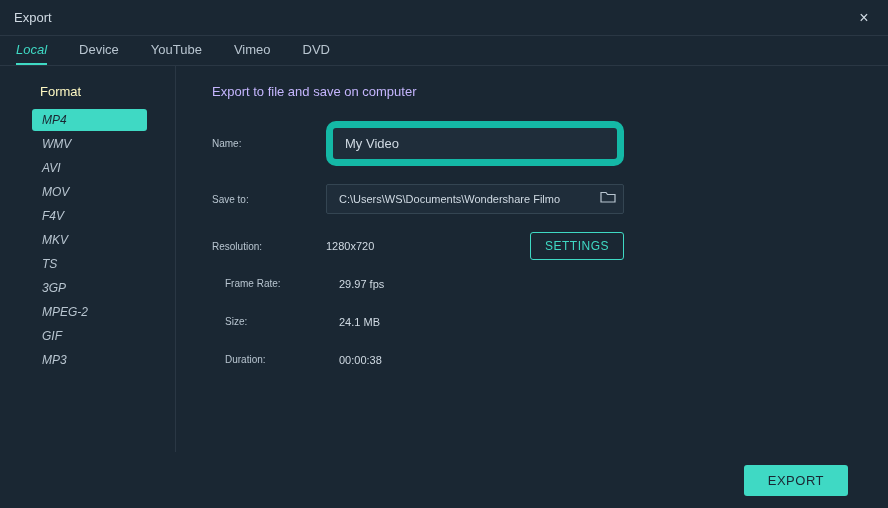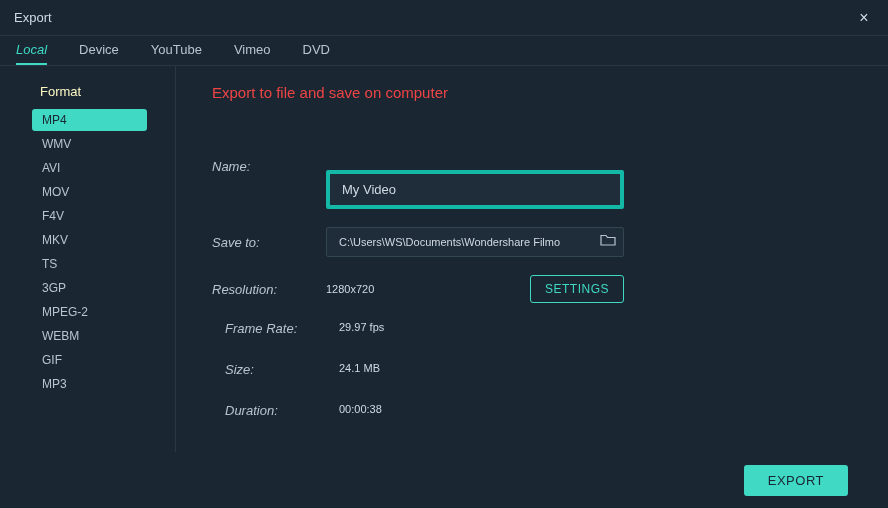"Export to file and save" .main-title { color: #ef4444 -> #c4b5fd; font-size: 15px -> 13px }
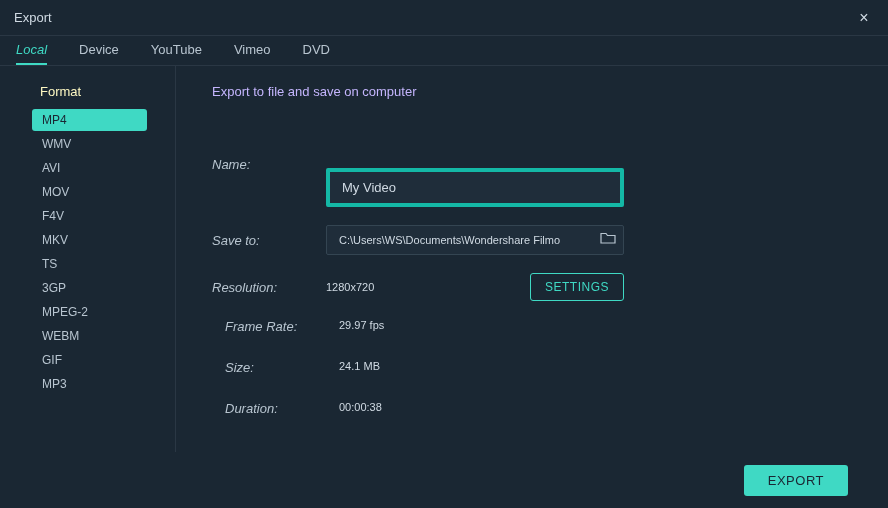"MP4" .format-list { font-style: none -> italic }
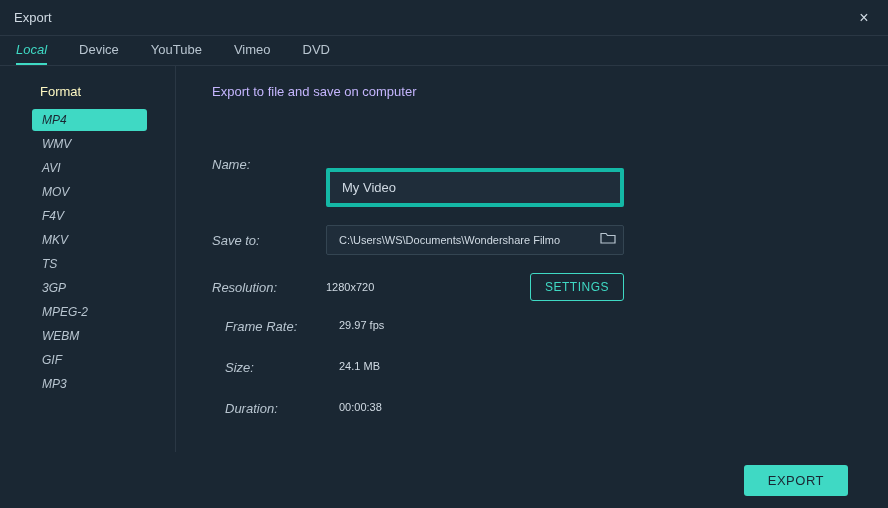"Name:" .form-label { font-size: 13px -> 10px; font-style: italic -> none }
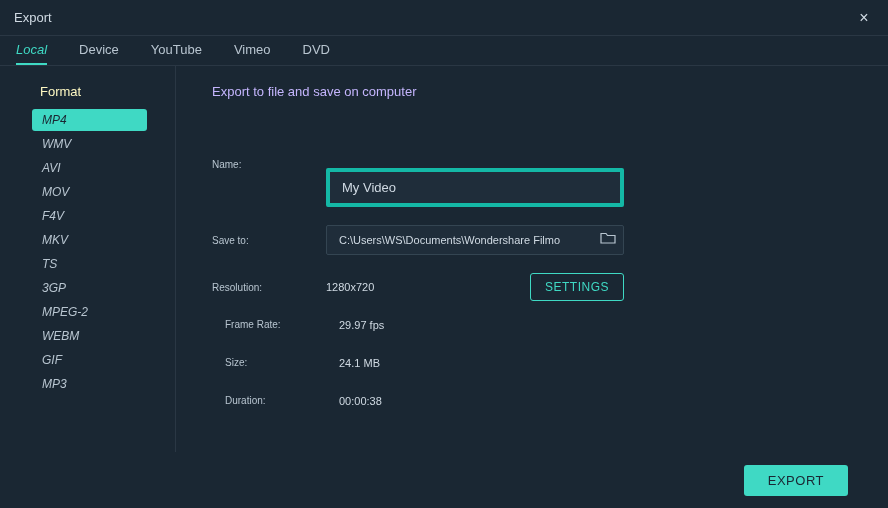"My Video" .form-input { border: 4px solid #14b8a6 -> 7px solid #14b8a6; border-radius: 2px -> 10px; margin-top: 47px -> none }
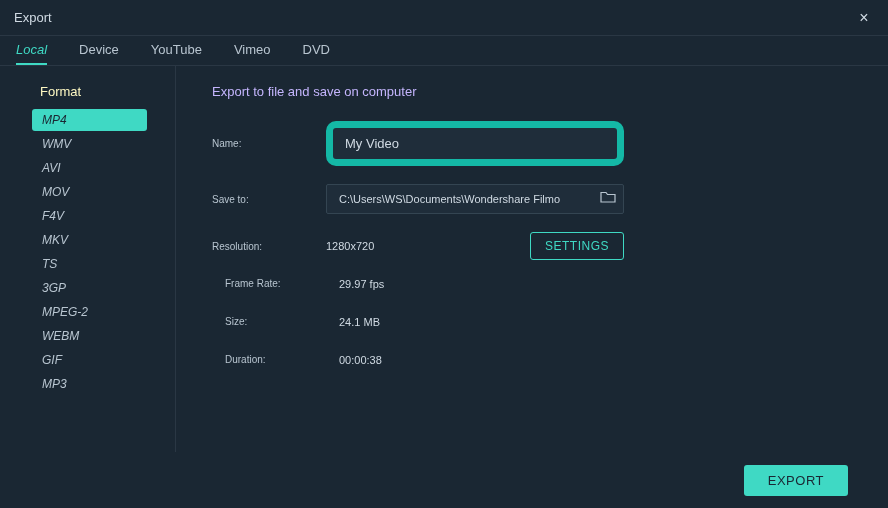"WEBM" div.format-item { html: <div>WEBM</div> -> none }
